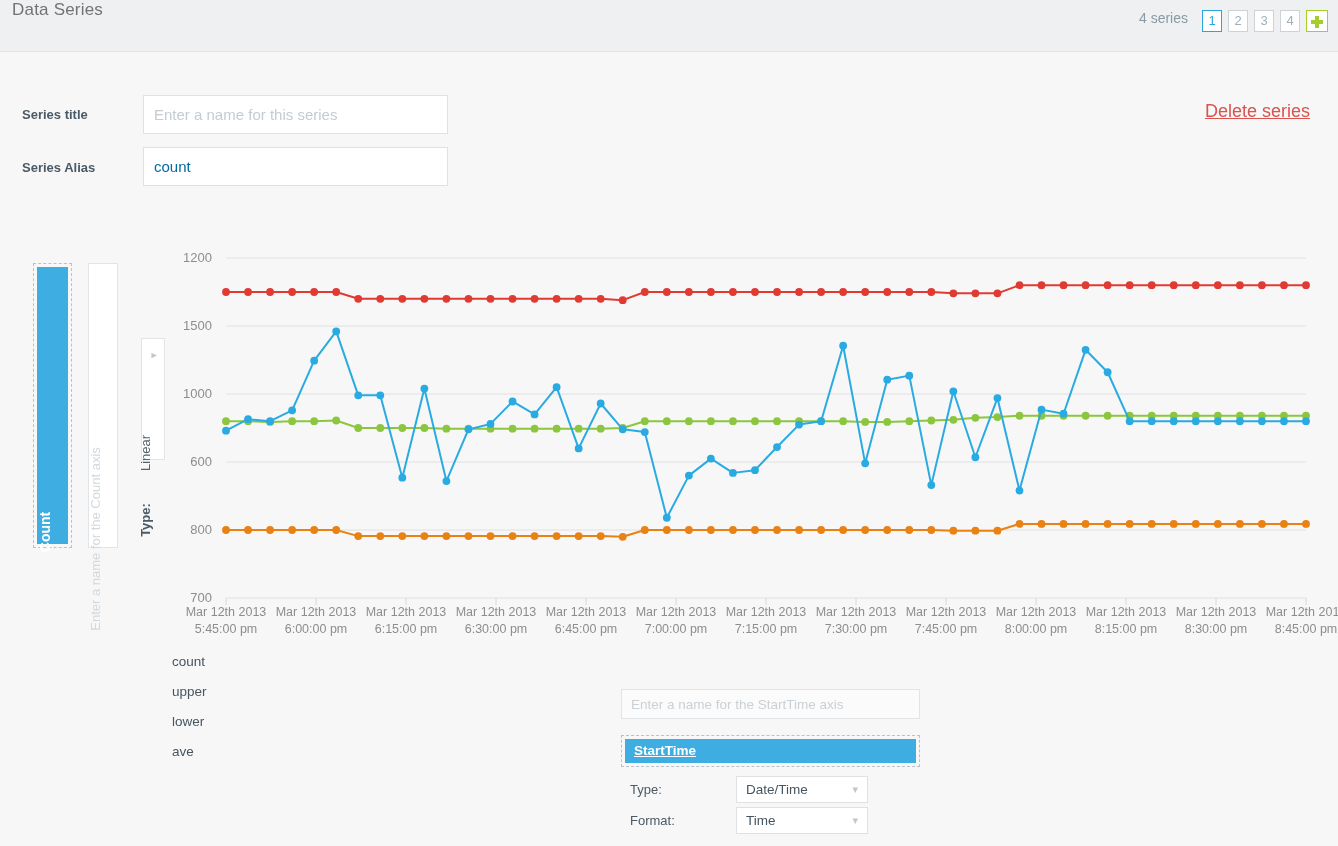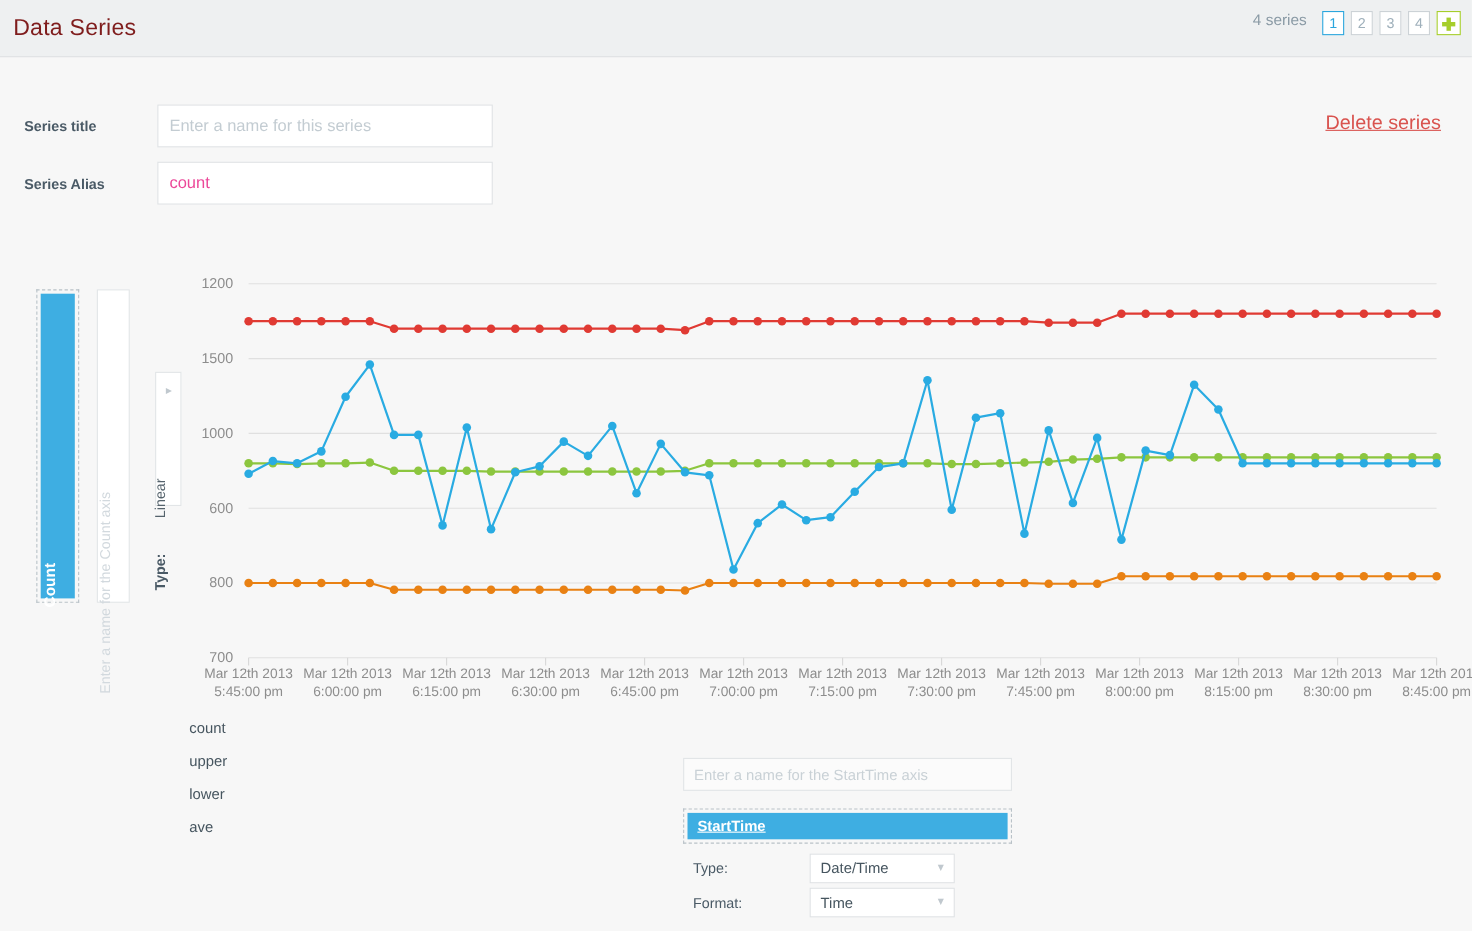"Data Series" .header-title { color: #7f1d1d -> #737373; font-size: 21px -> 17px; top: 14px -> 0 }
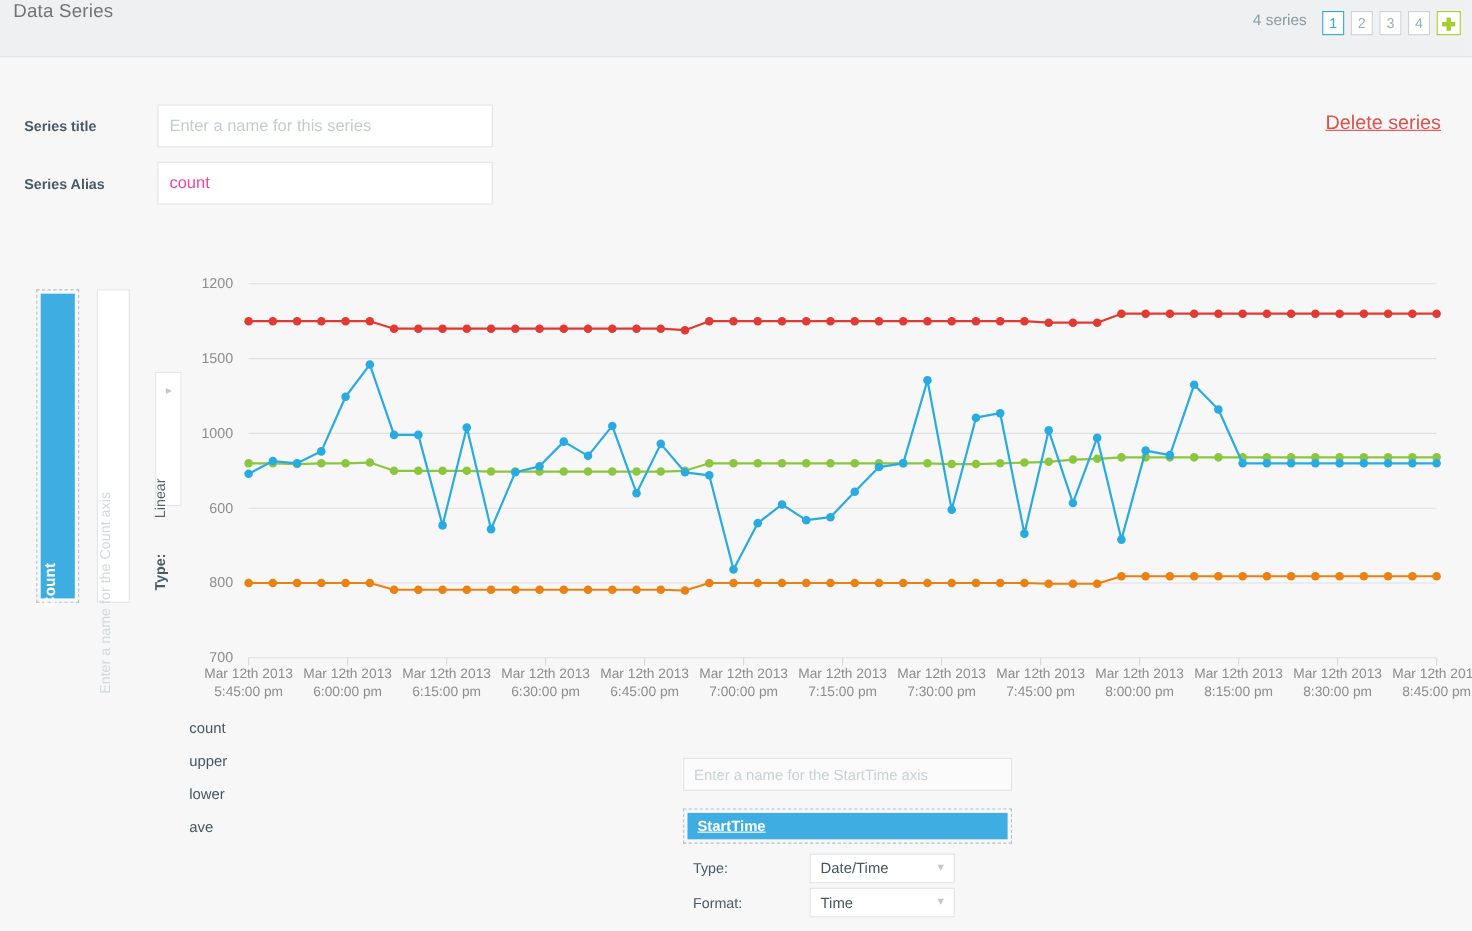"Enter a name for this" .text-input { color: #ec4899 -> #0369a1 }
